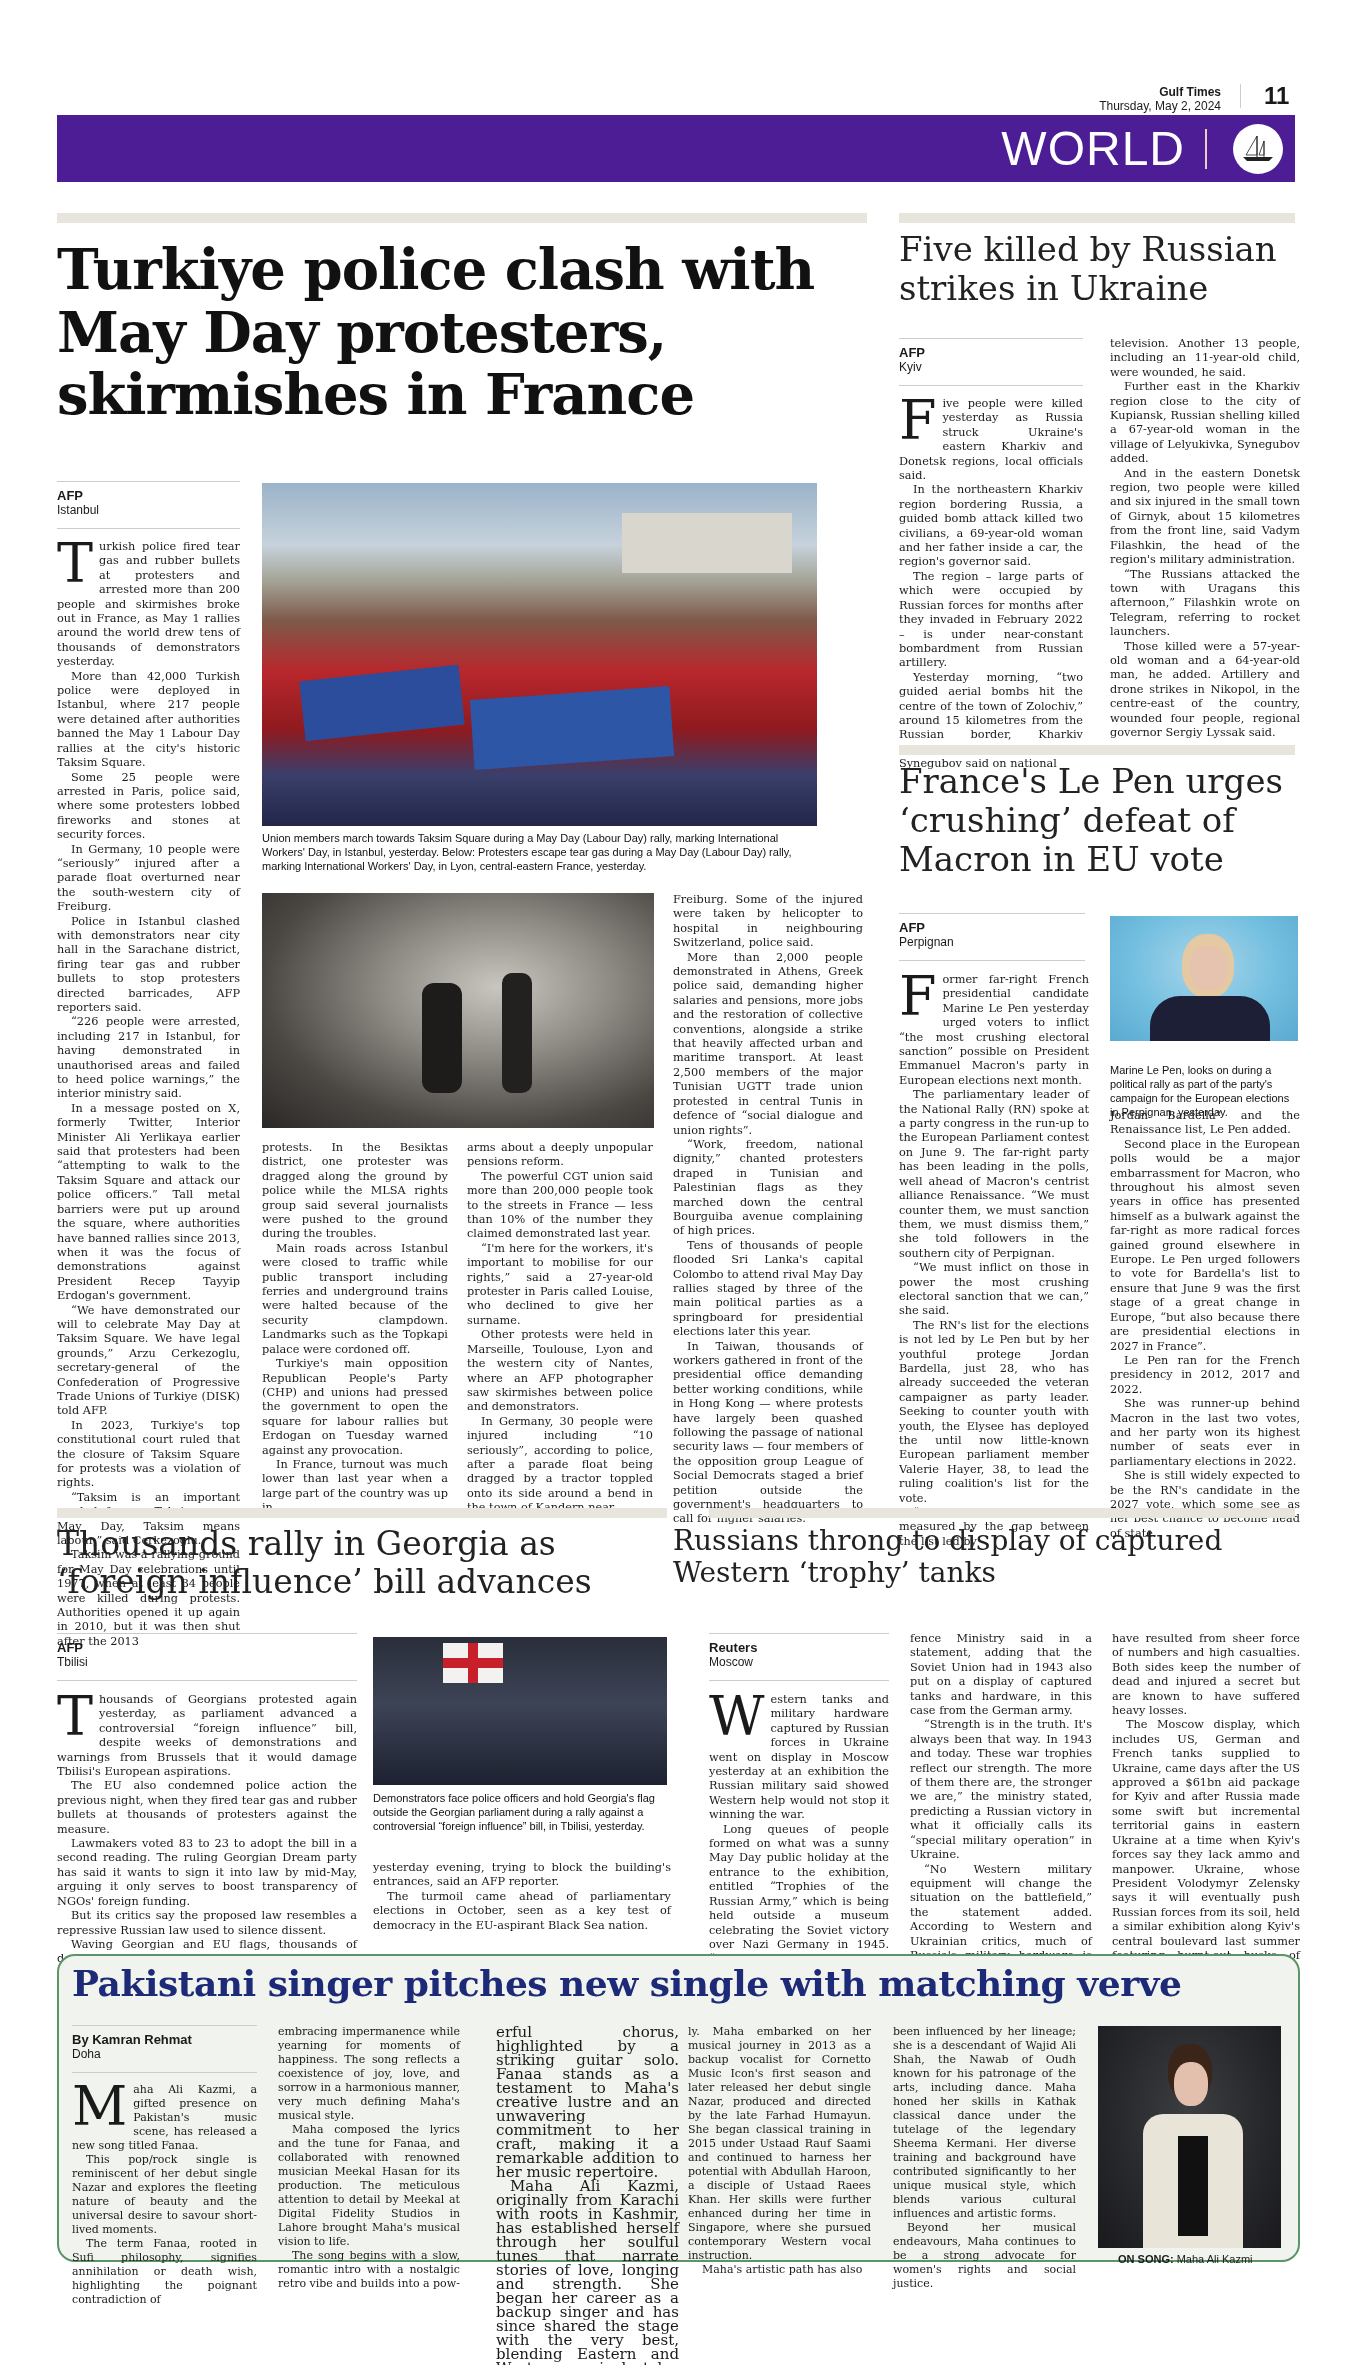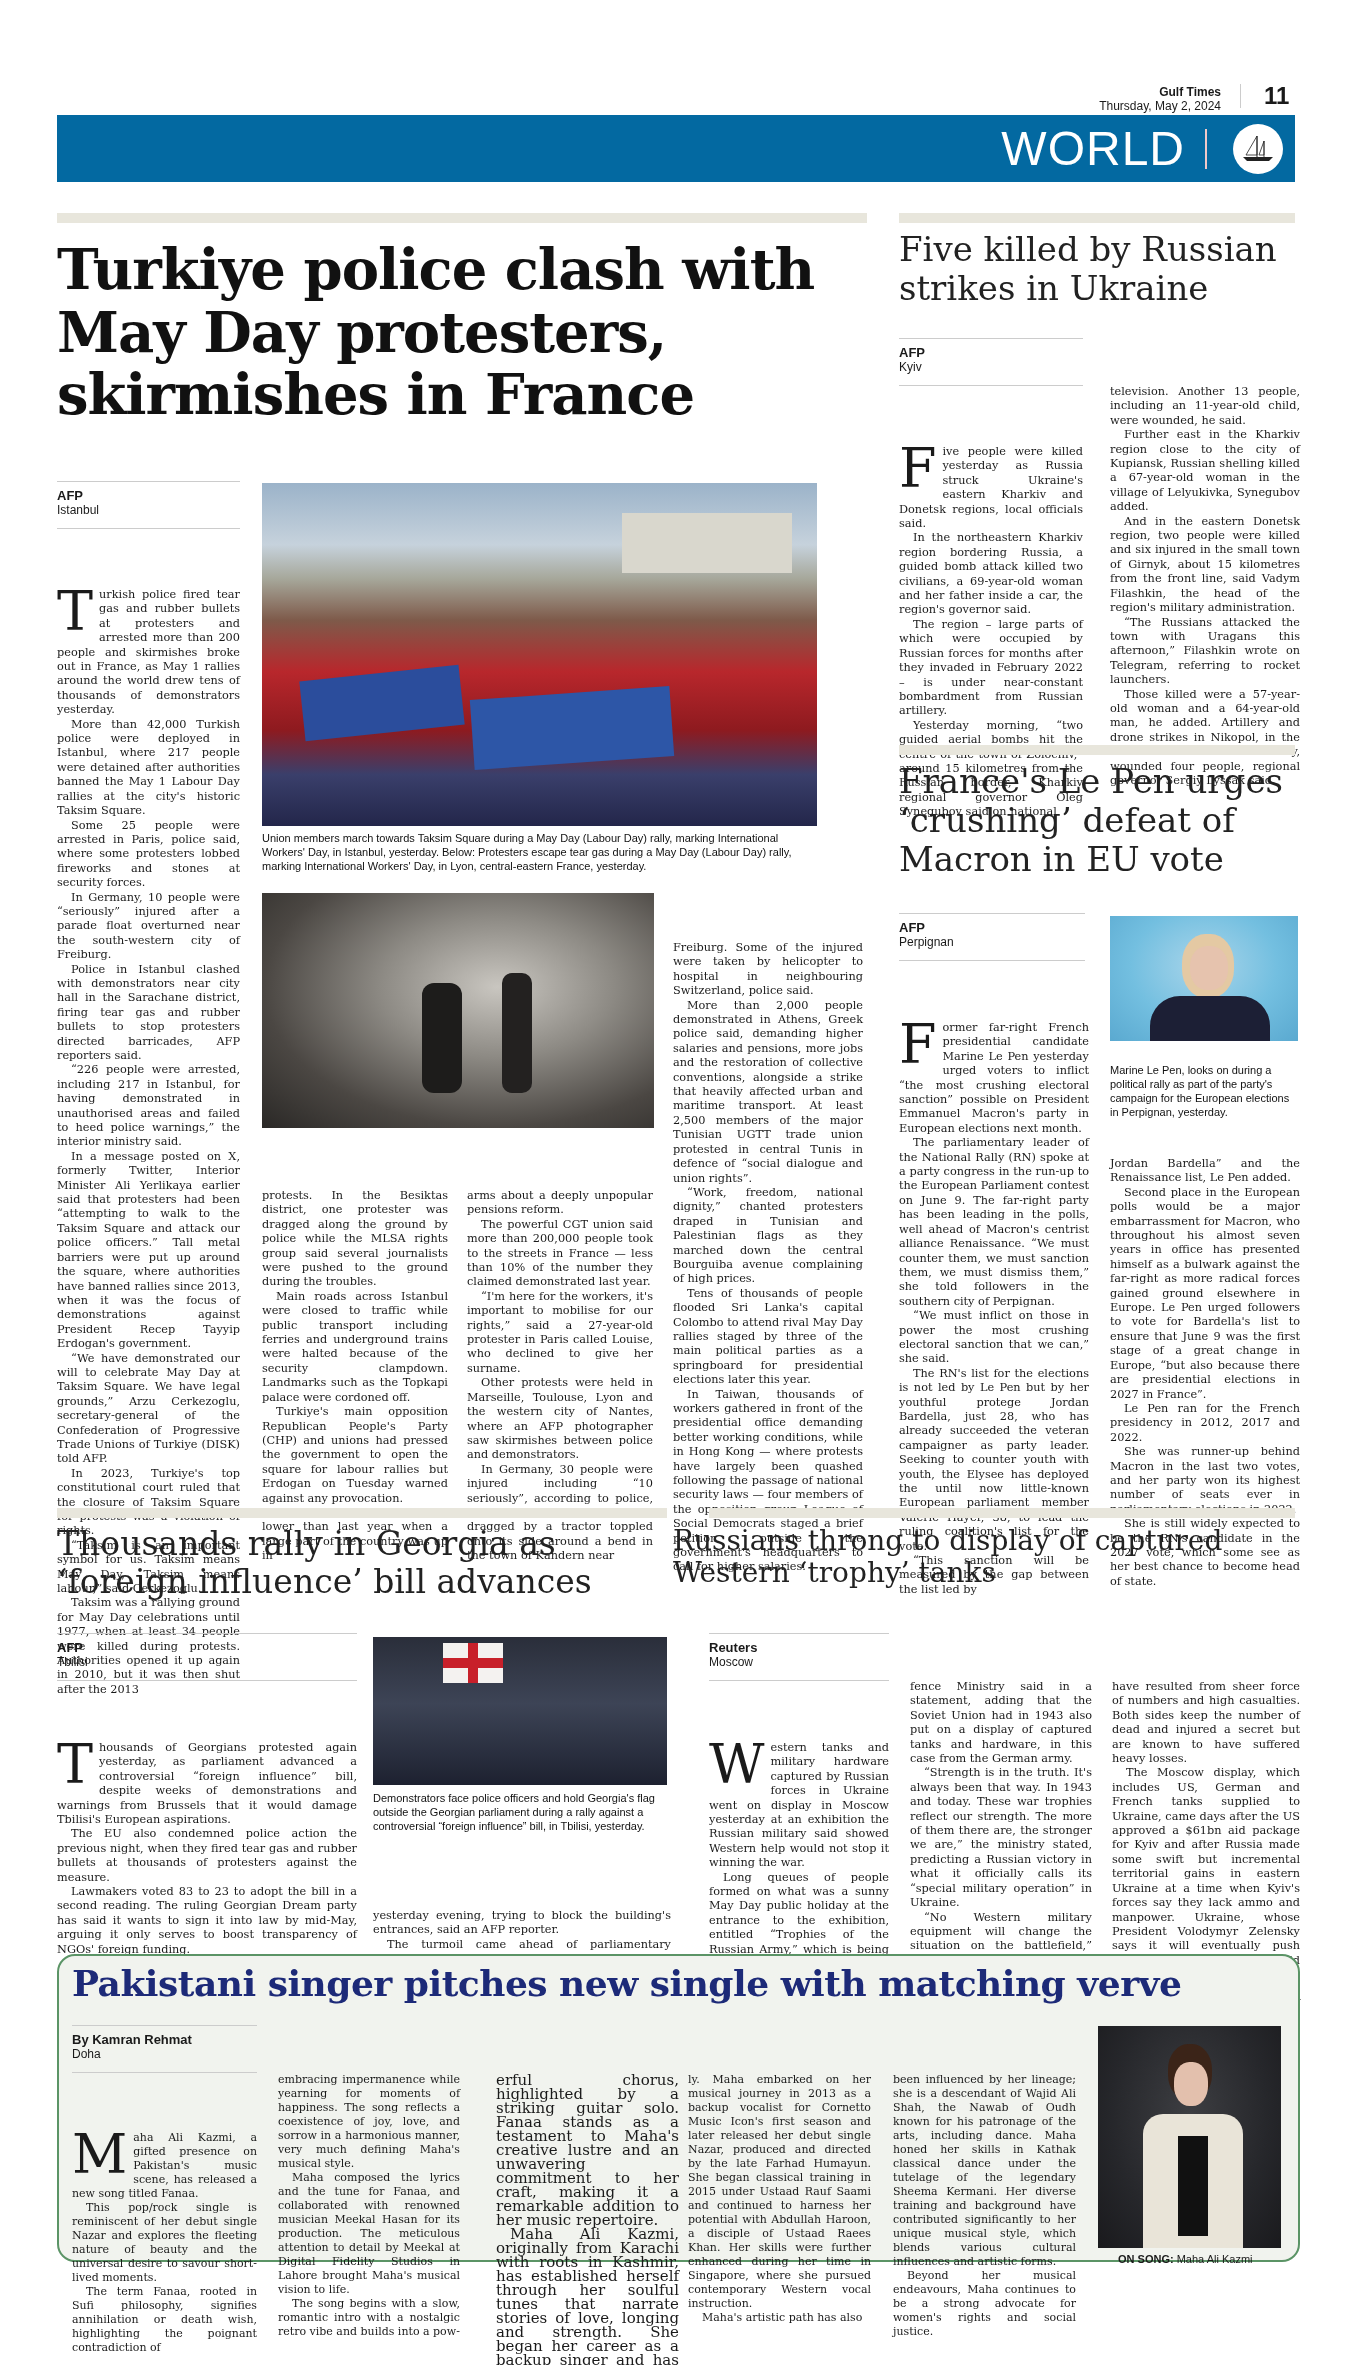"WORLD" .section-bar { background: #0369a1 -> #4c1d95 }
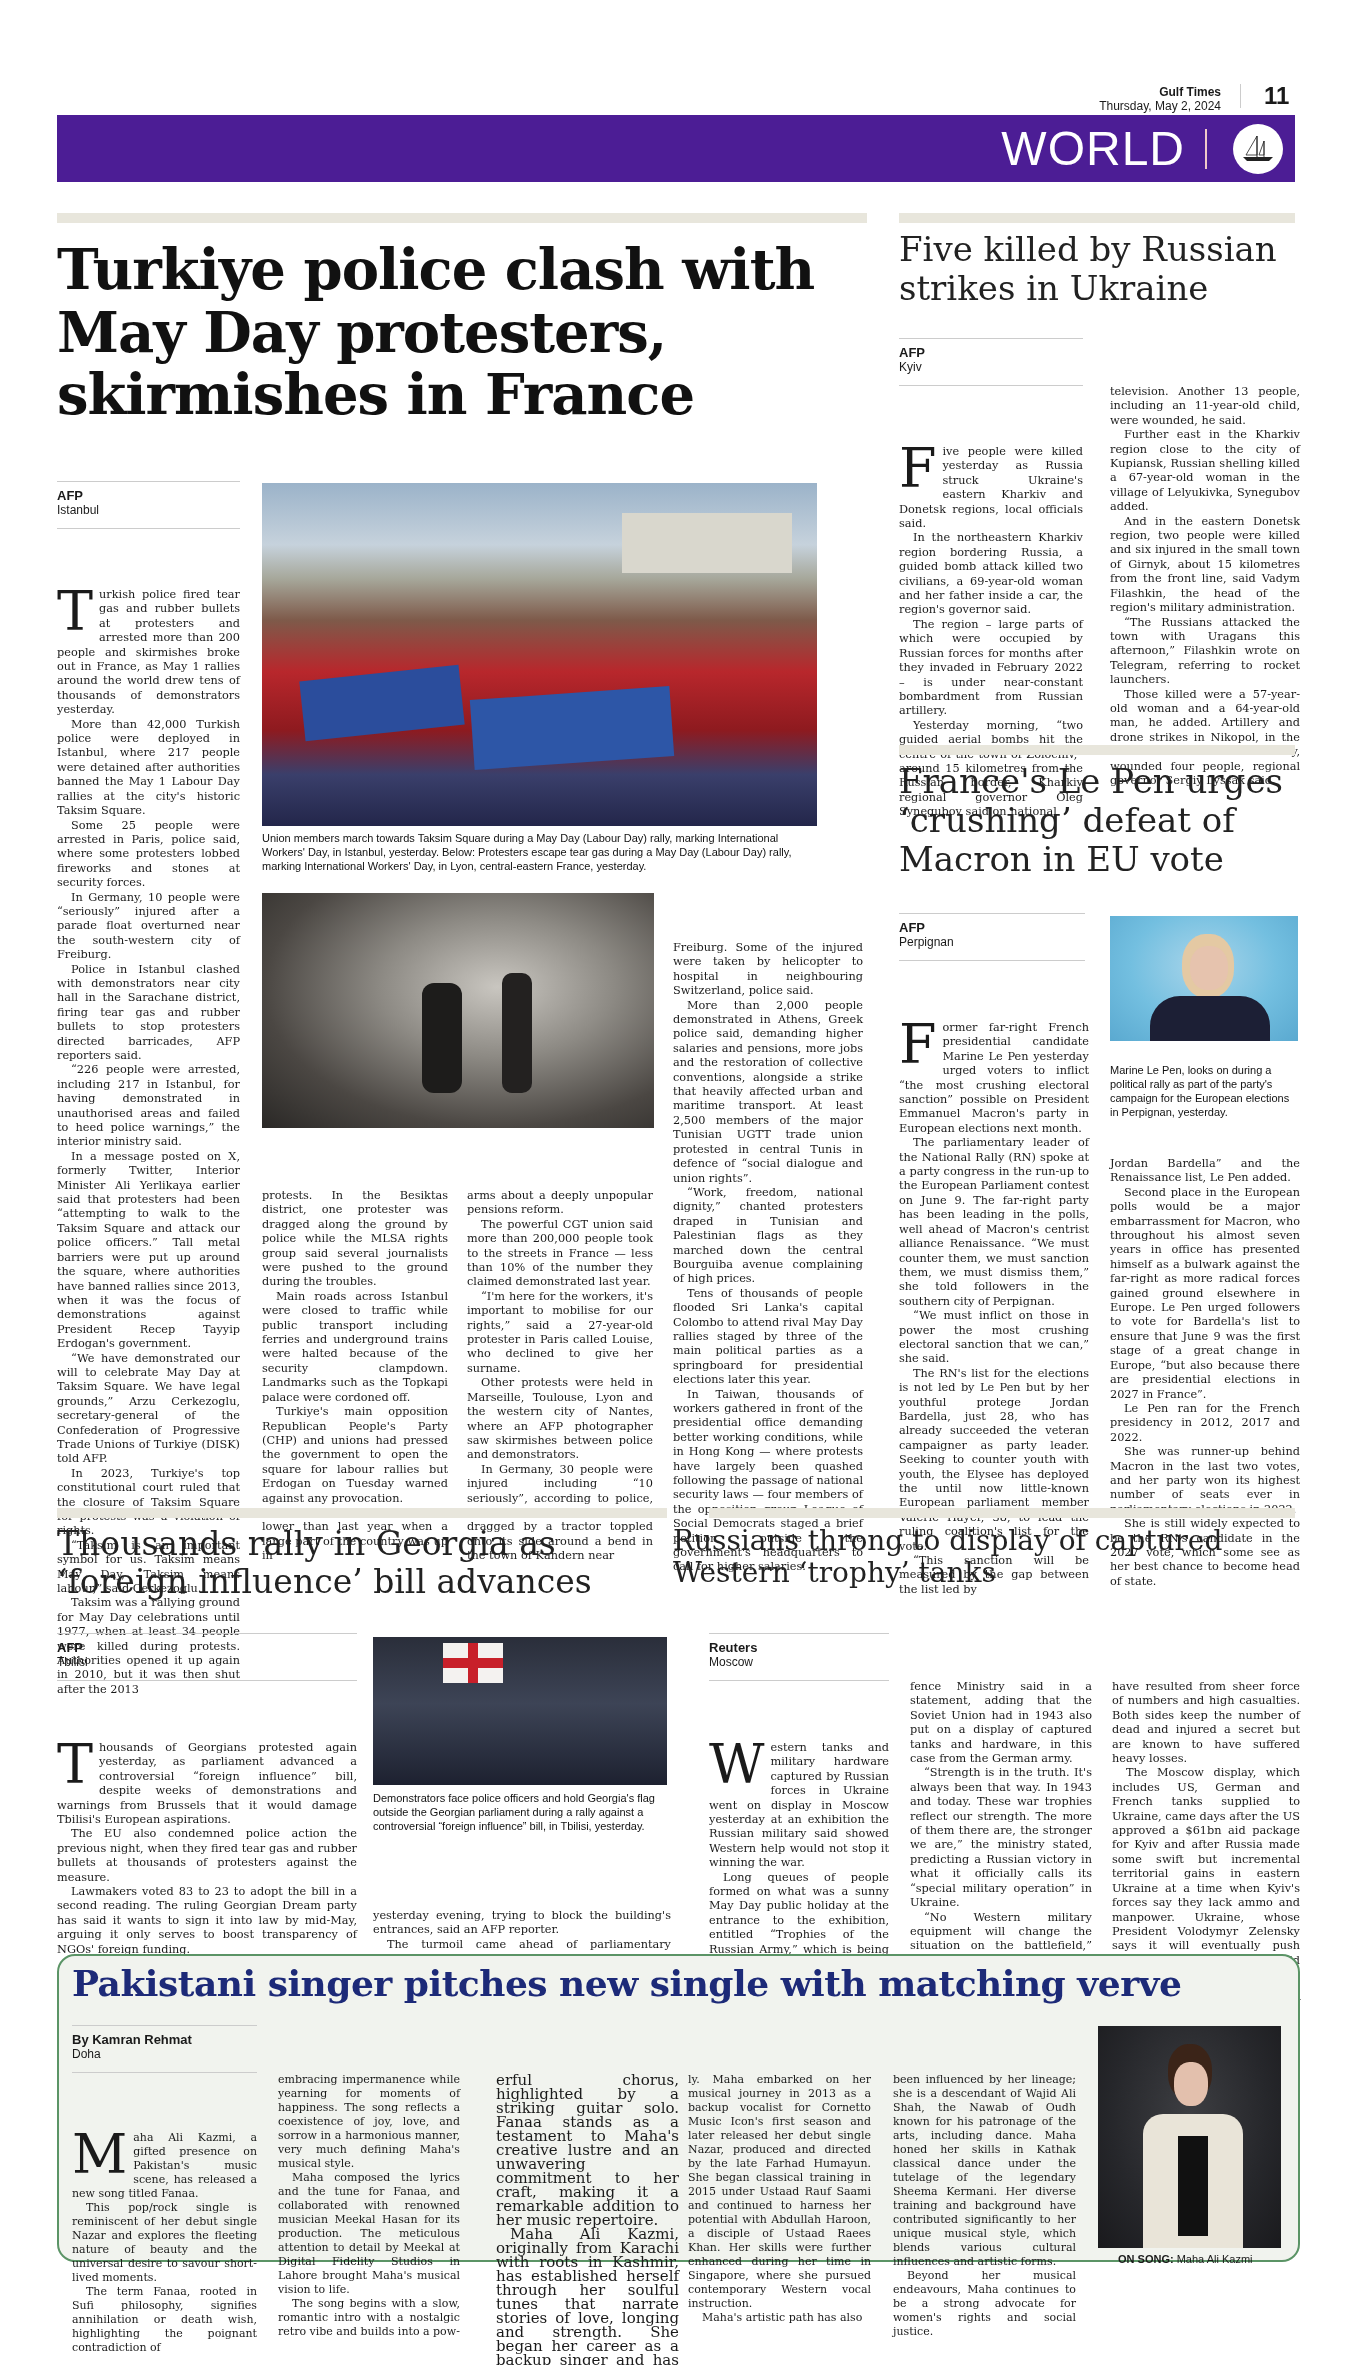"television. Another 13 people, including" .col p.first { margin-top: 48px -> none }
